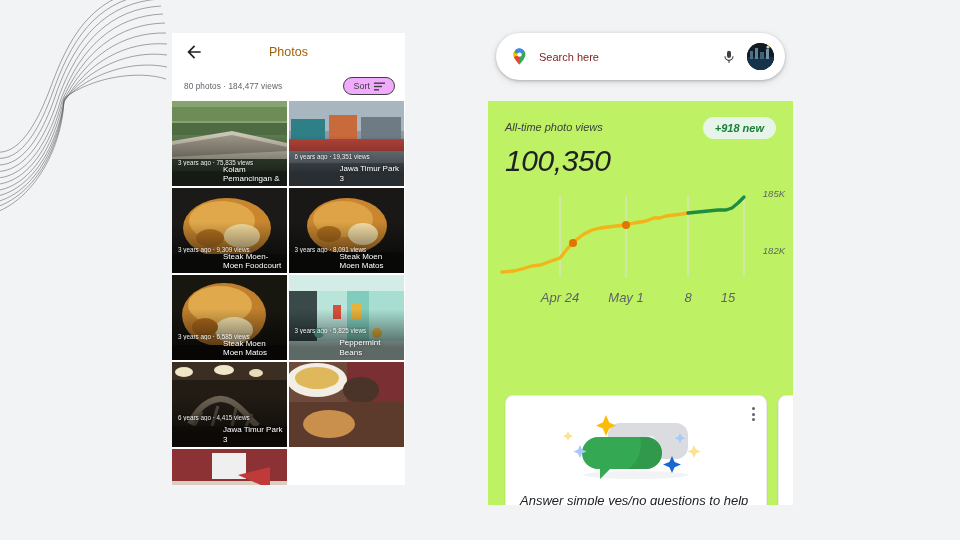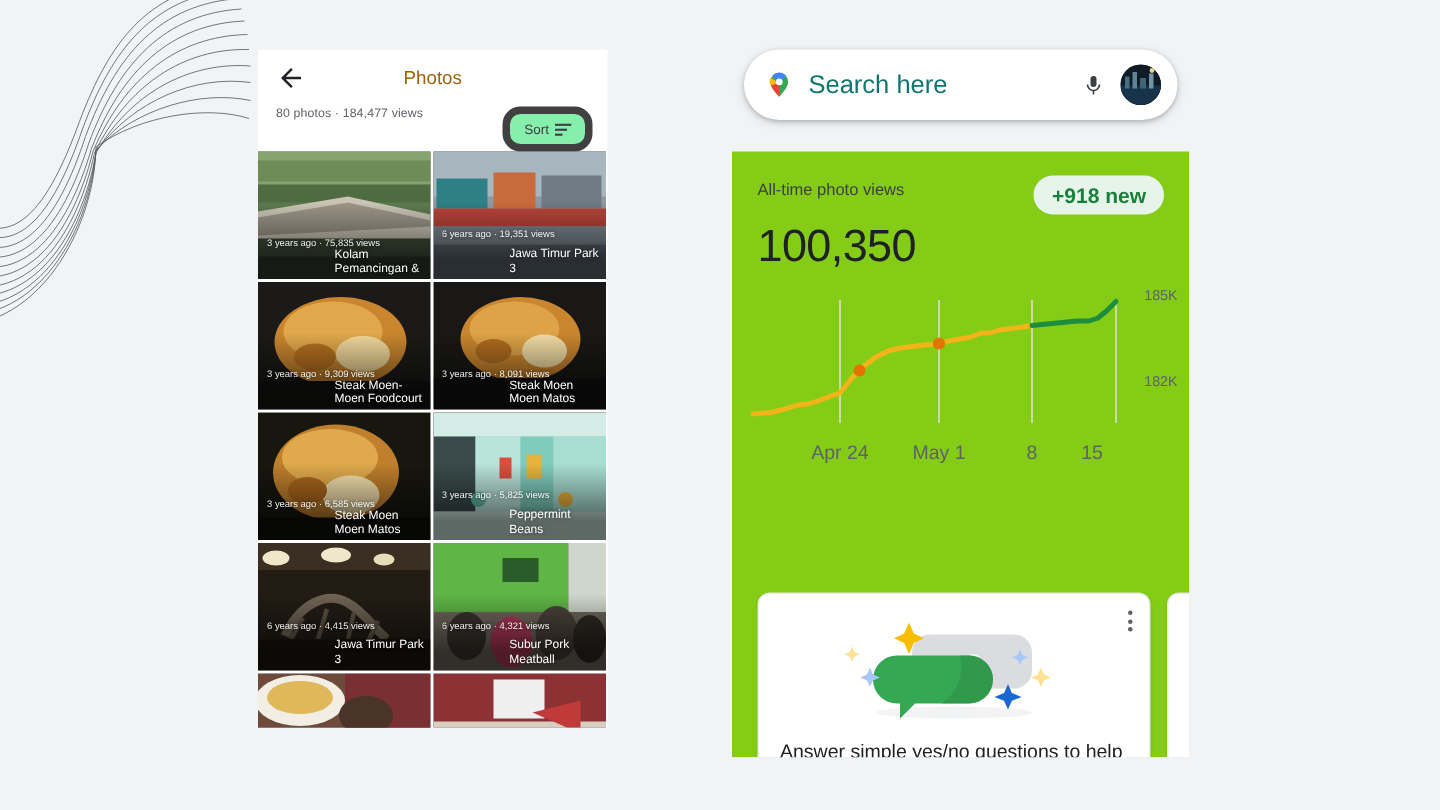"Search here" .search-text { color: #0f766e -> #7f1d1d; font-size: 17px -> 11px }
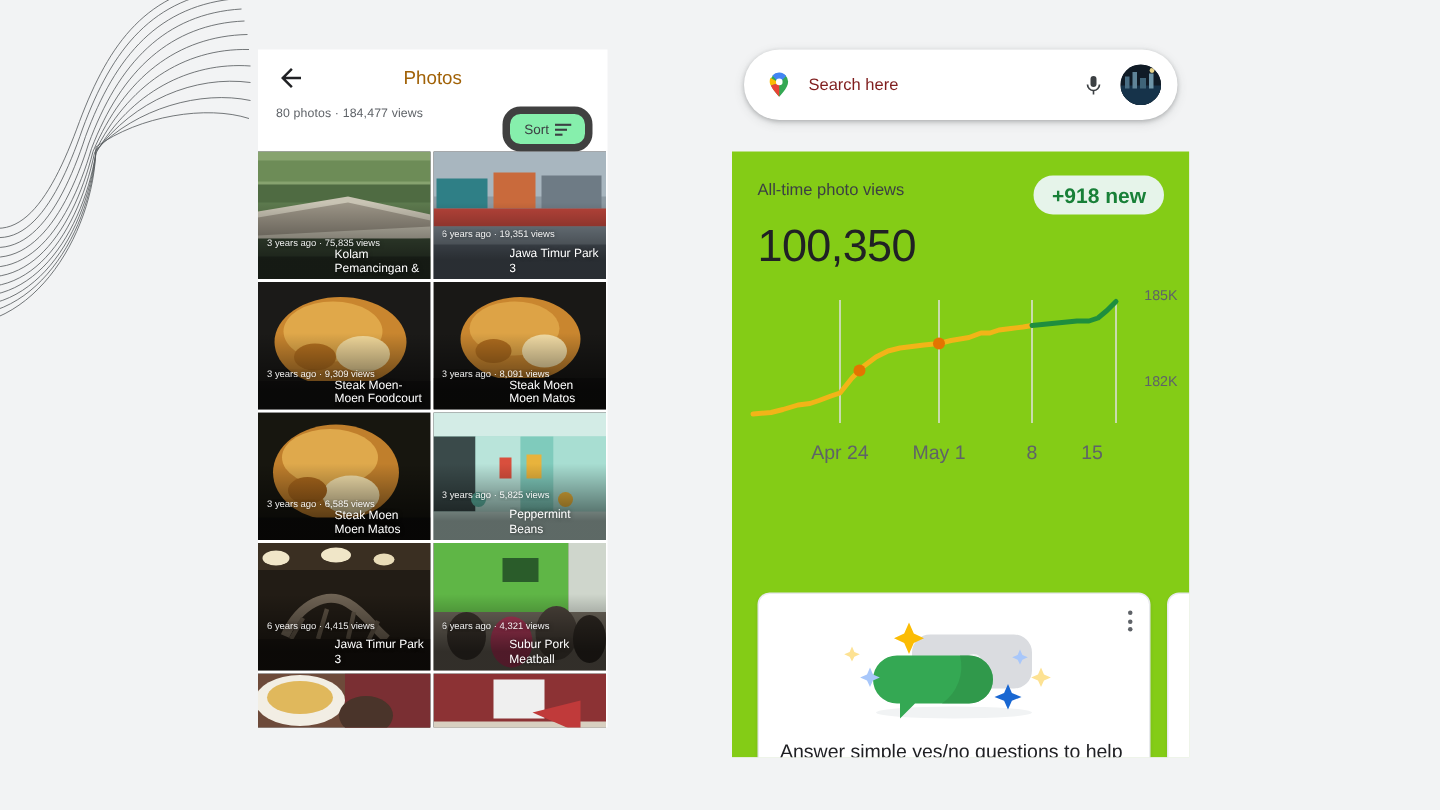"80 photos · 184,477 views" .ph-subrow { align-items: none -> center }
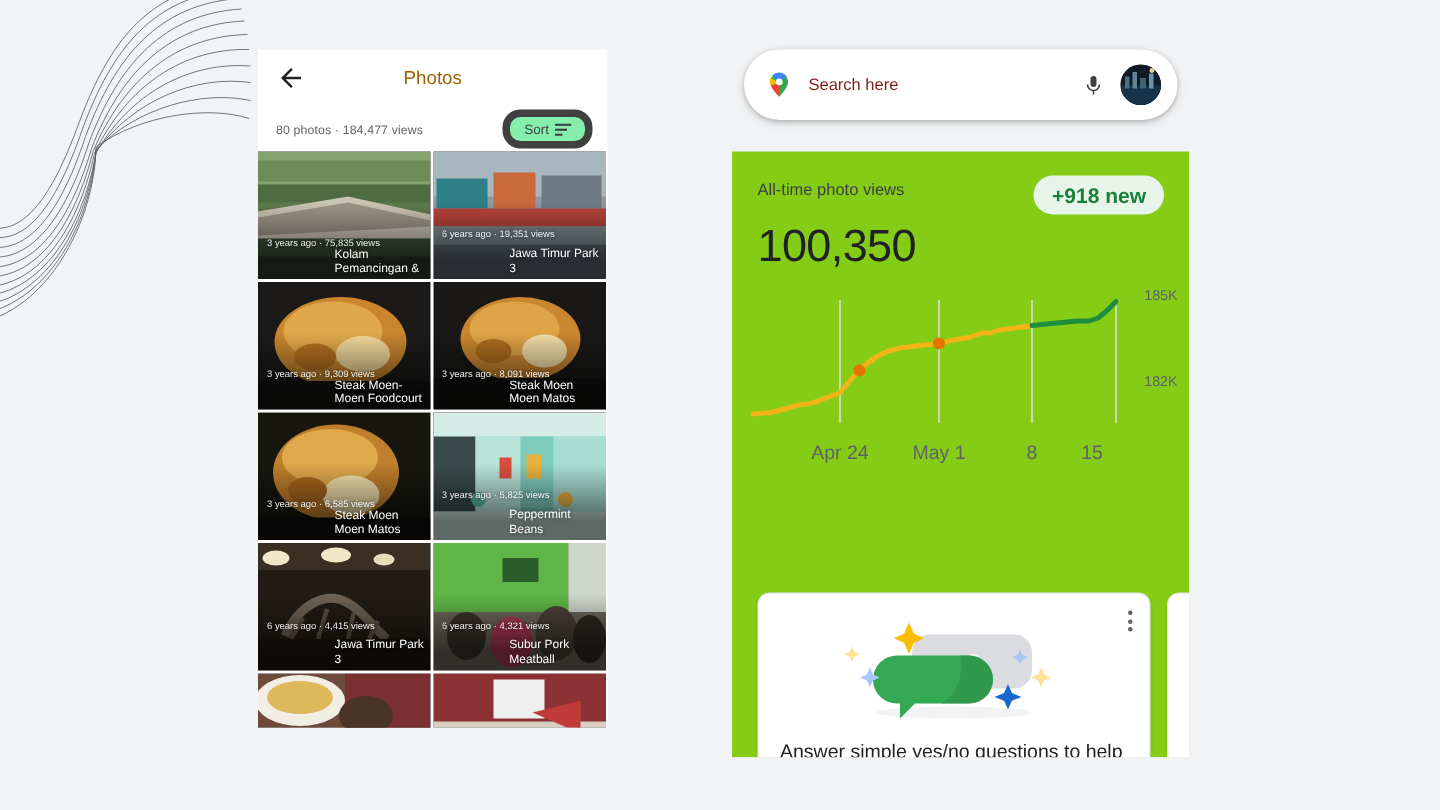"Sort" .sort-btn { background: #86efac -> #f0abfc; border: 5px solid #404040 -> 1px solid #404040 }
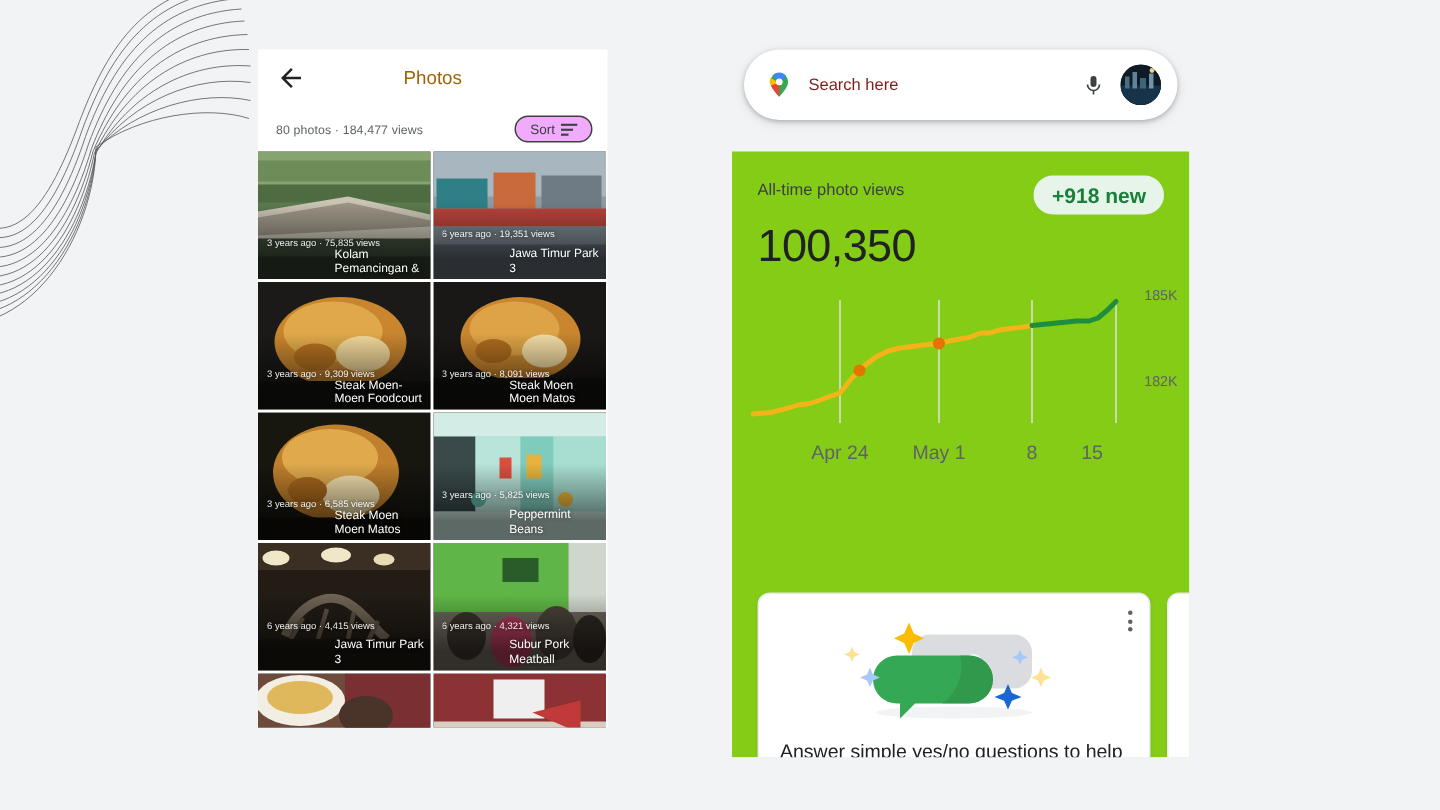"All-time photo views" .stats-sheet { background: #84cc16 -> #bef264; font-style: none -> italic }
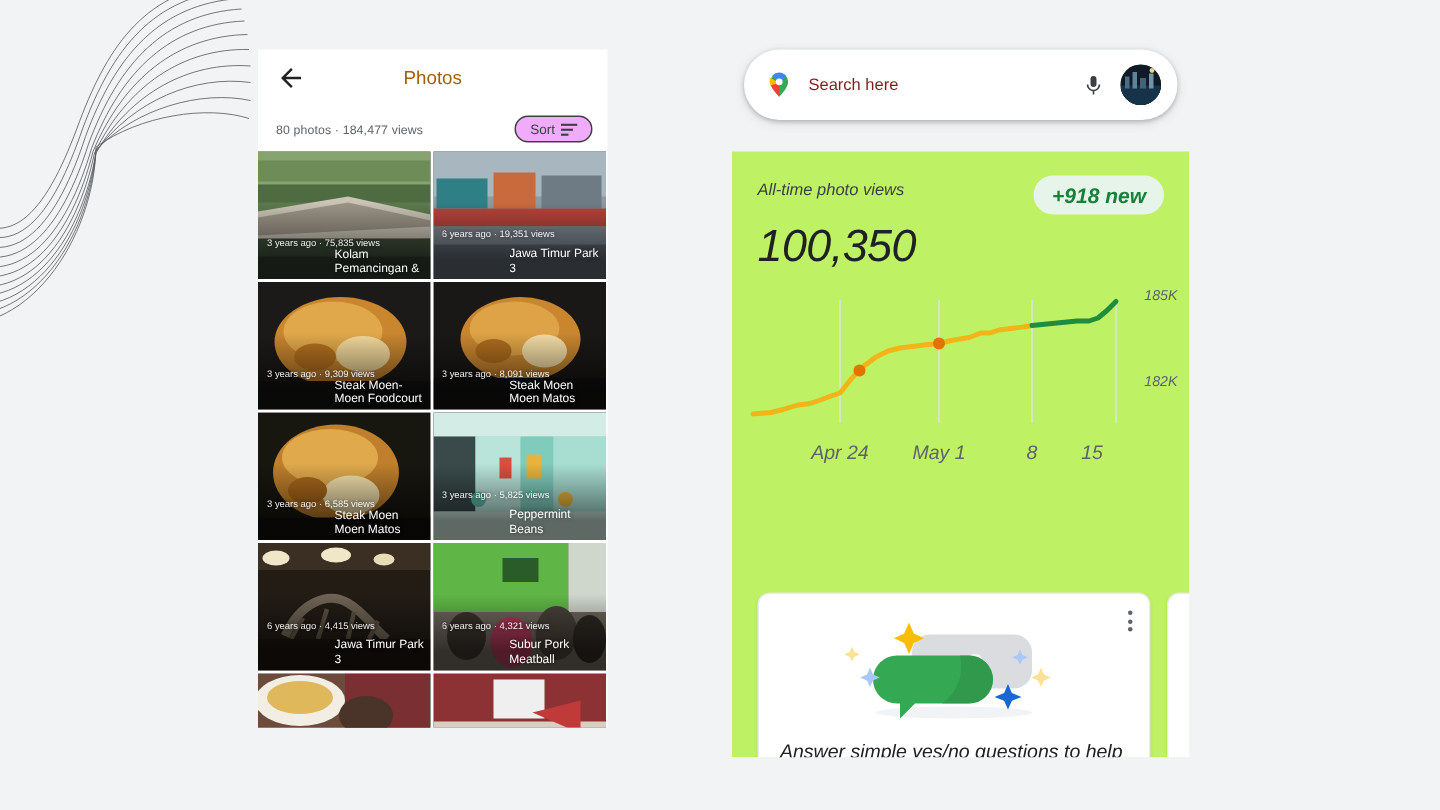"+918 new" .new-badge { font-size: 14px -> 11px }
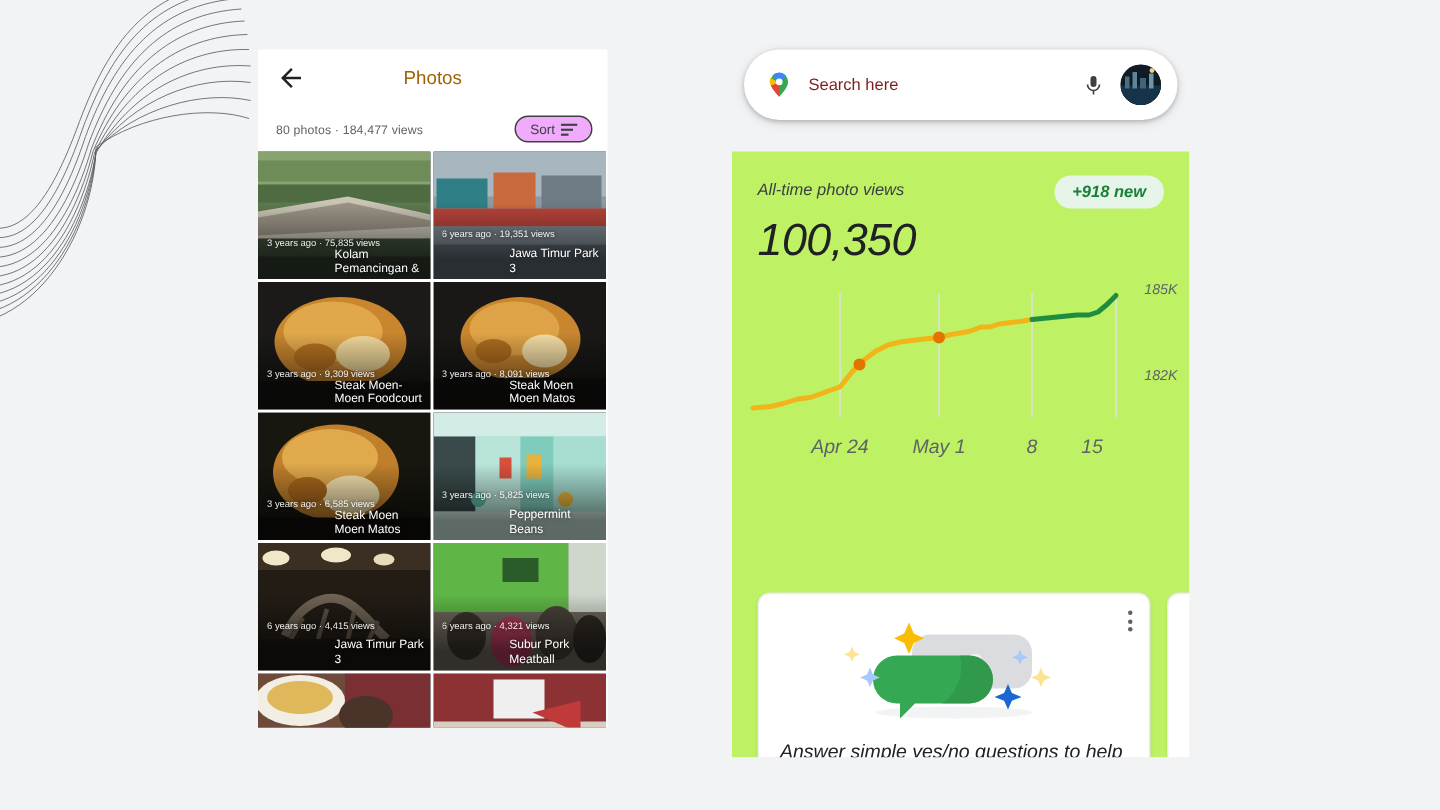"Subur Pork Meatball" div.cell { html: <div> <svg> <rect></rect> <rect></rect> <rect></rect> <rect></rect> <rect></rect> <ellipse></ellipse> <ellipse></ellipse> <ellipse></ellipse> <ellipse></ellipse> </svg> <div></div> <div>6 years ago · 4,321 views</div> <div>Subur Pork Meatball</div> </div> -> none }
